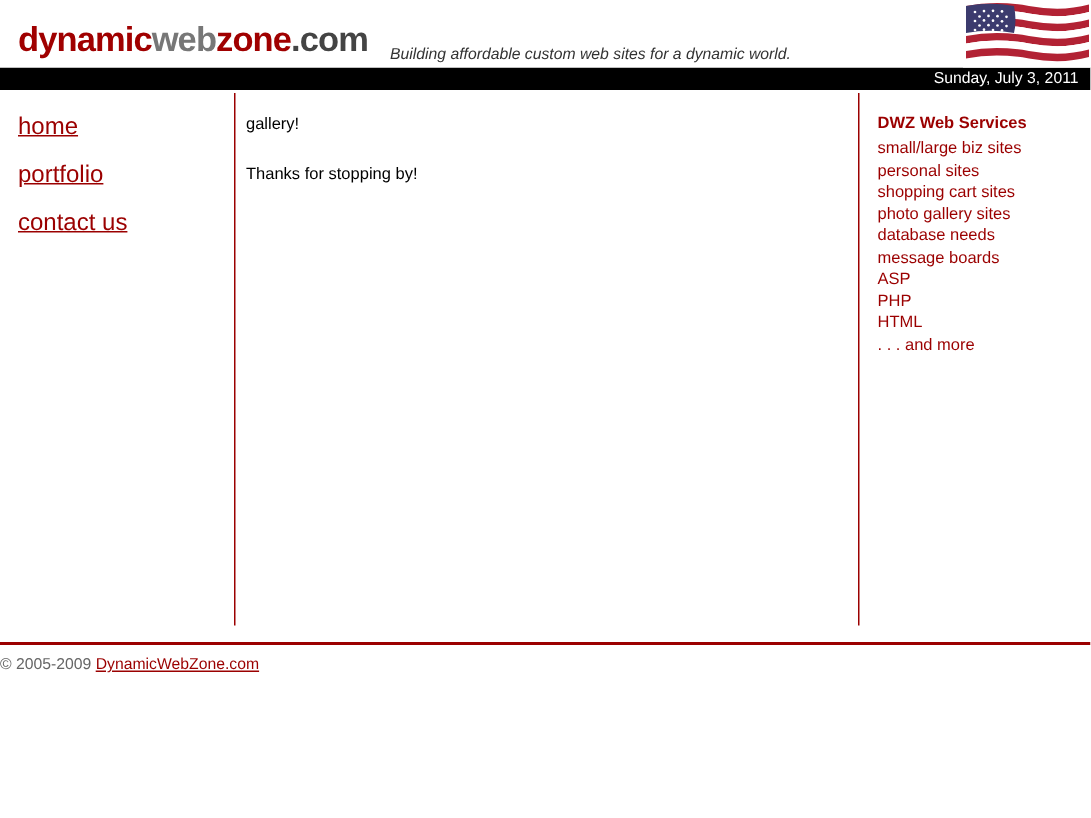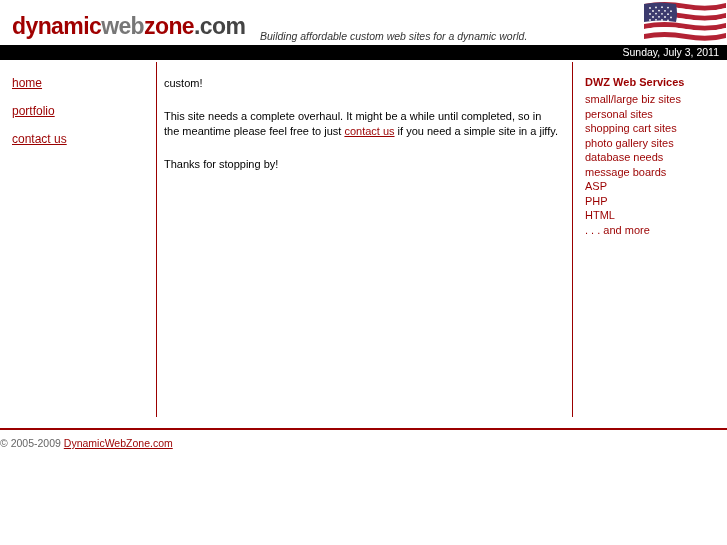"home" .col-left a { font-size: 12px -> 16px }
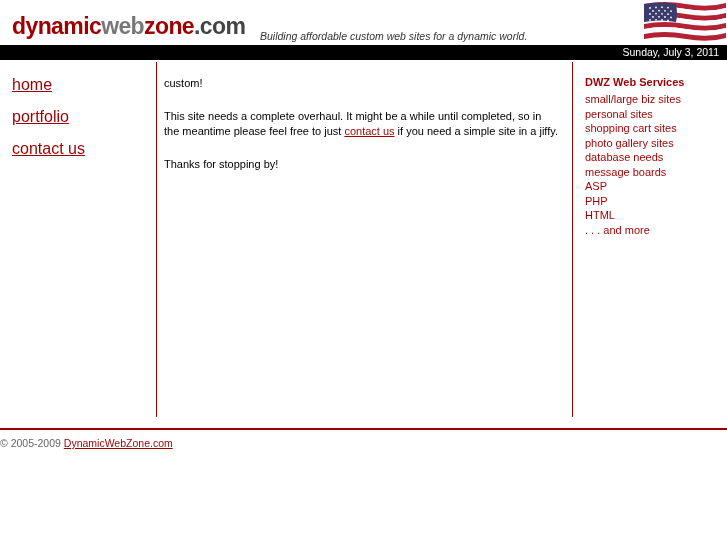"custom!" p { text: custom -> gallery }
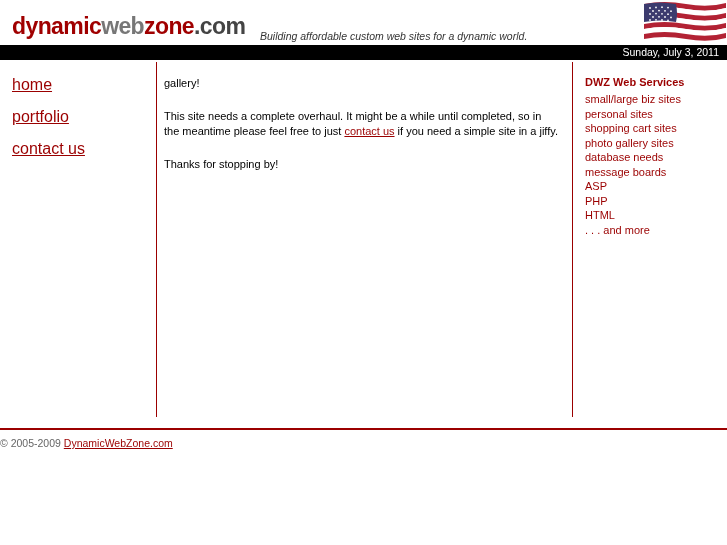"This site needs a complete" p { html: <p><span>This site needs a complete overhaul. It might be a while until completed, so in the meantime please feel free to just </span><a>contact us</a><span> if you need a simple site in a jiffy.</span></p> -> none }
